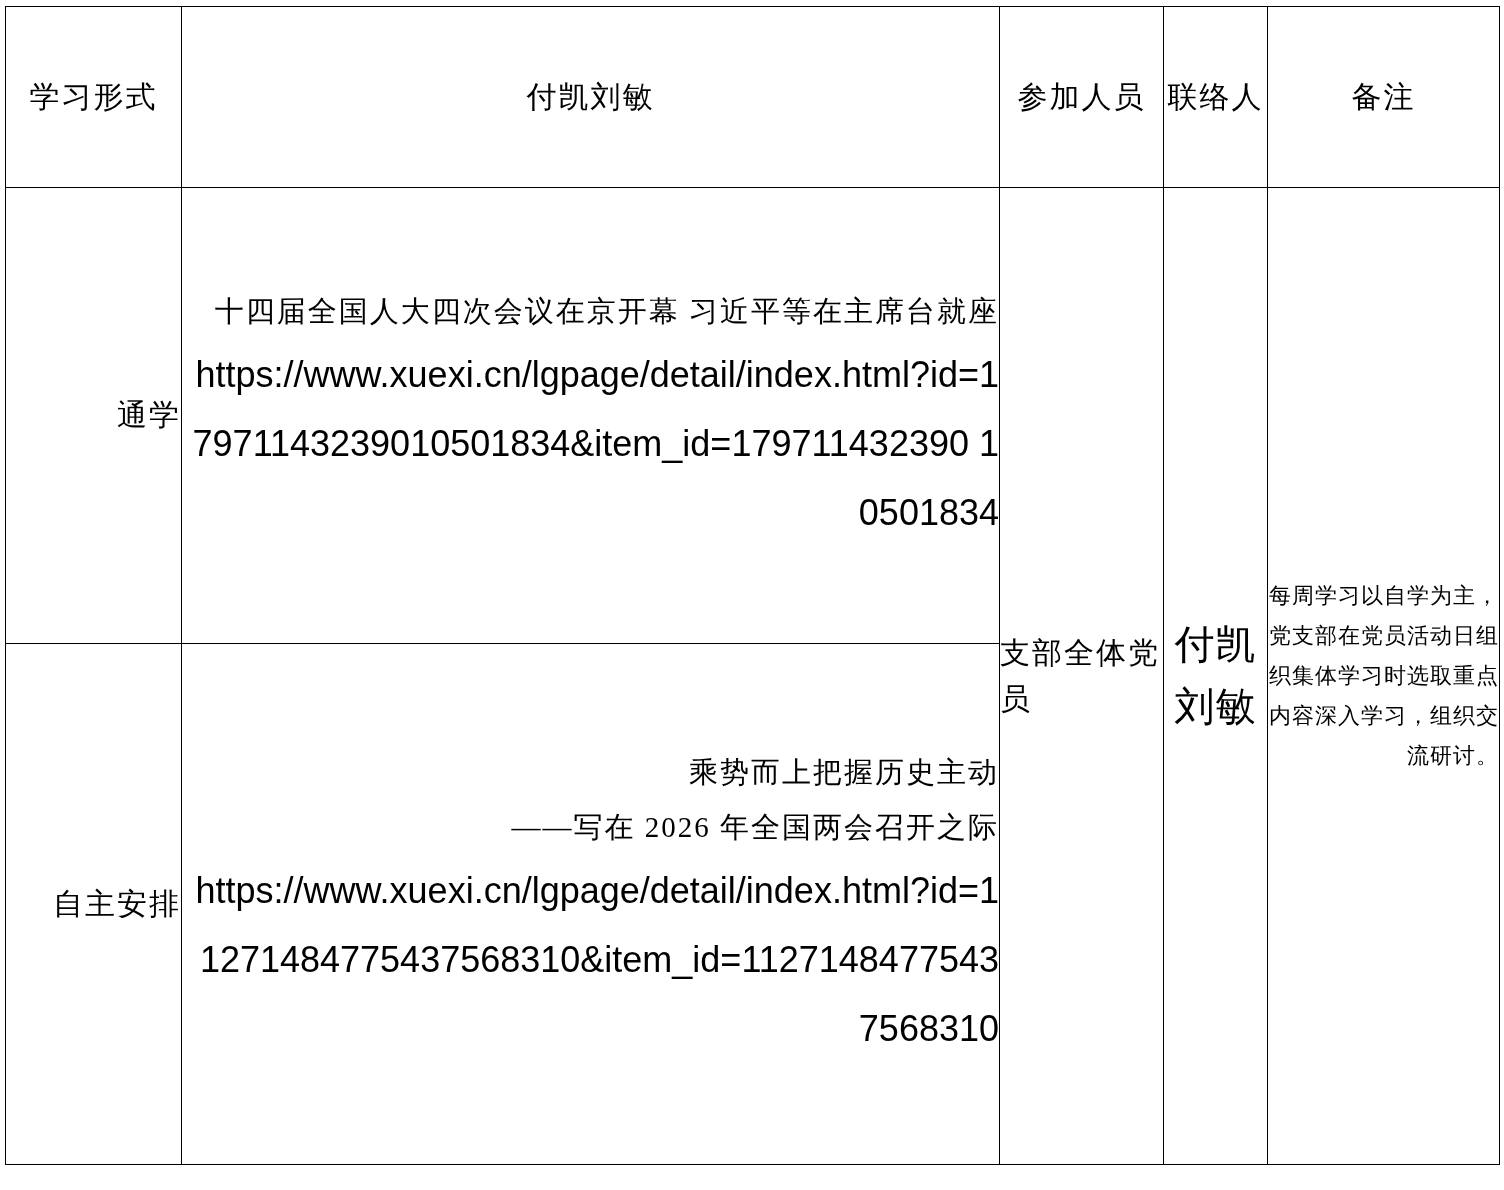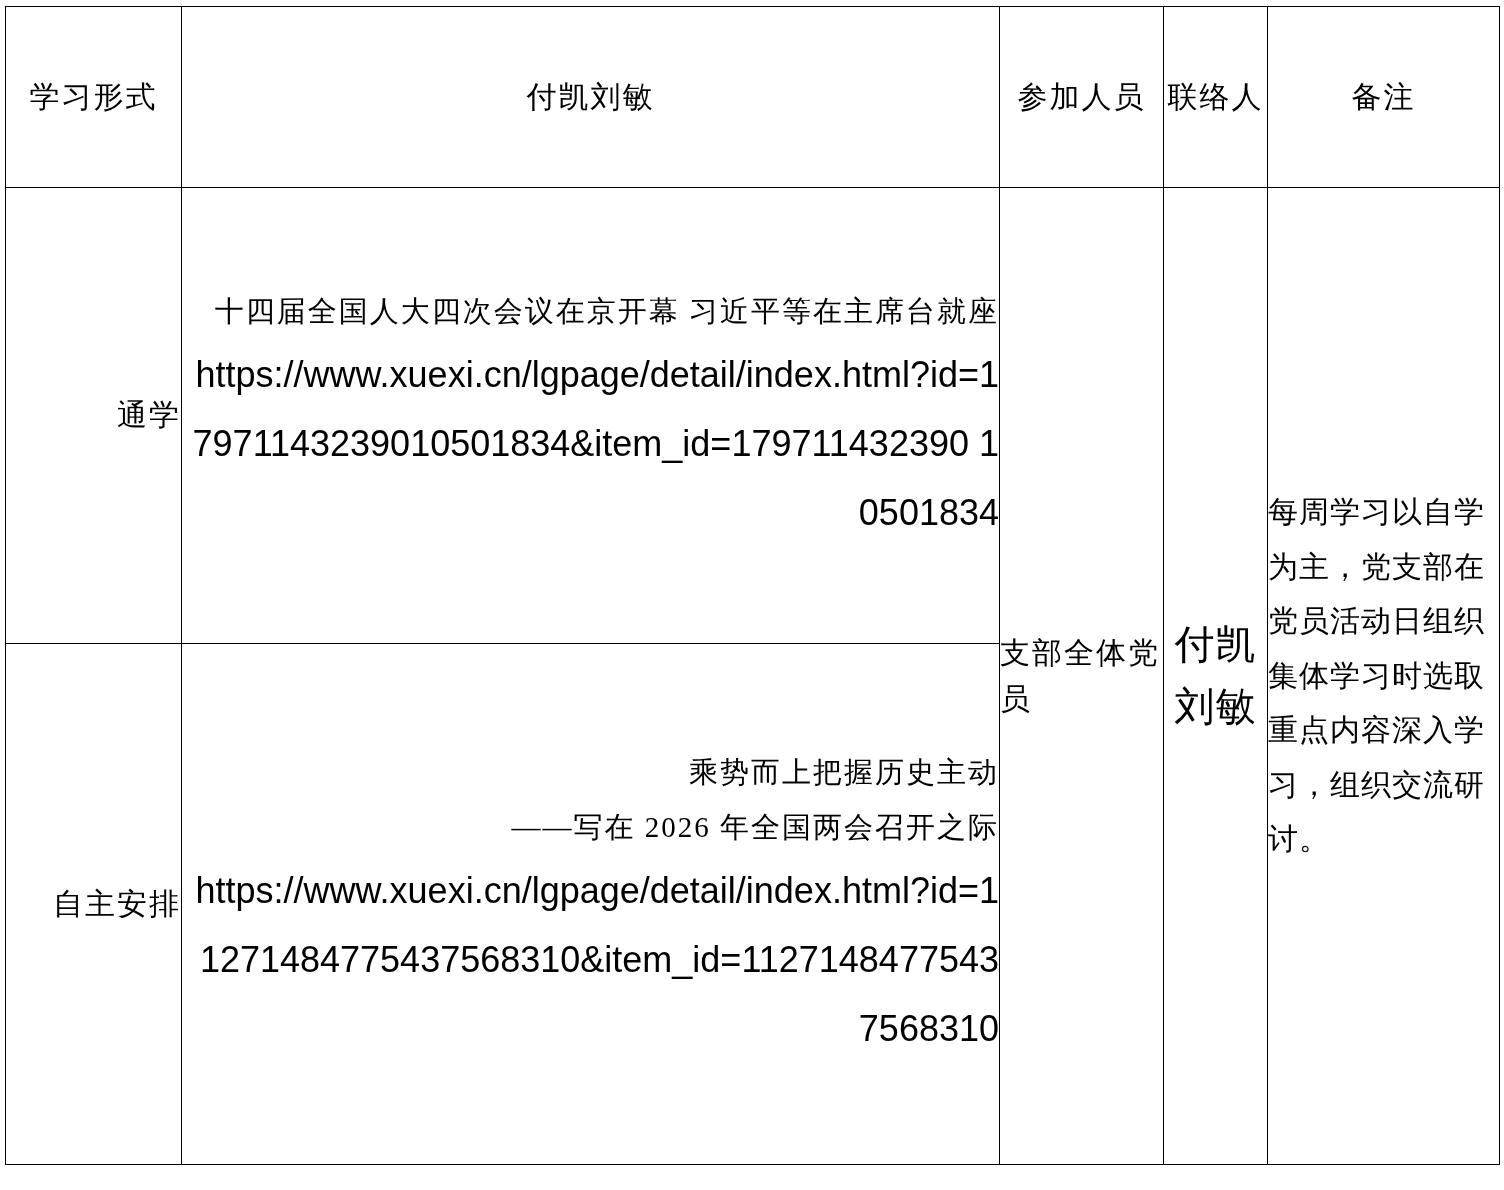"每周学习以自学为主，党支部在党员活动日组织集体学习时选取重点内容深入学习，组织交" .remark-cell { font-size: 30px -> 22px; text-align: left -> right }
